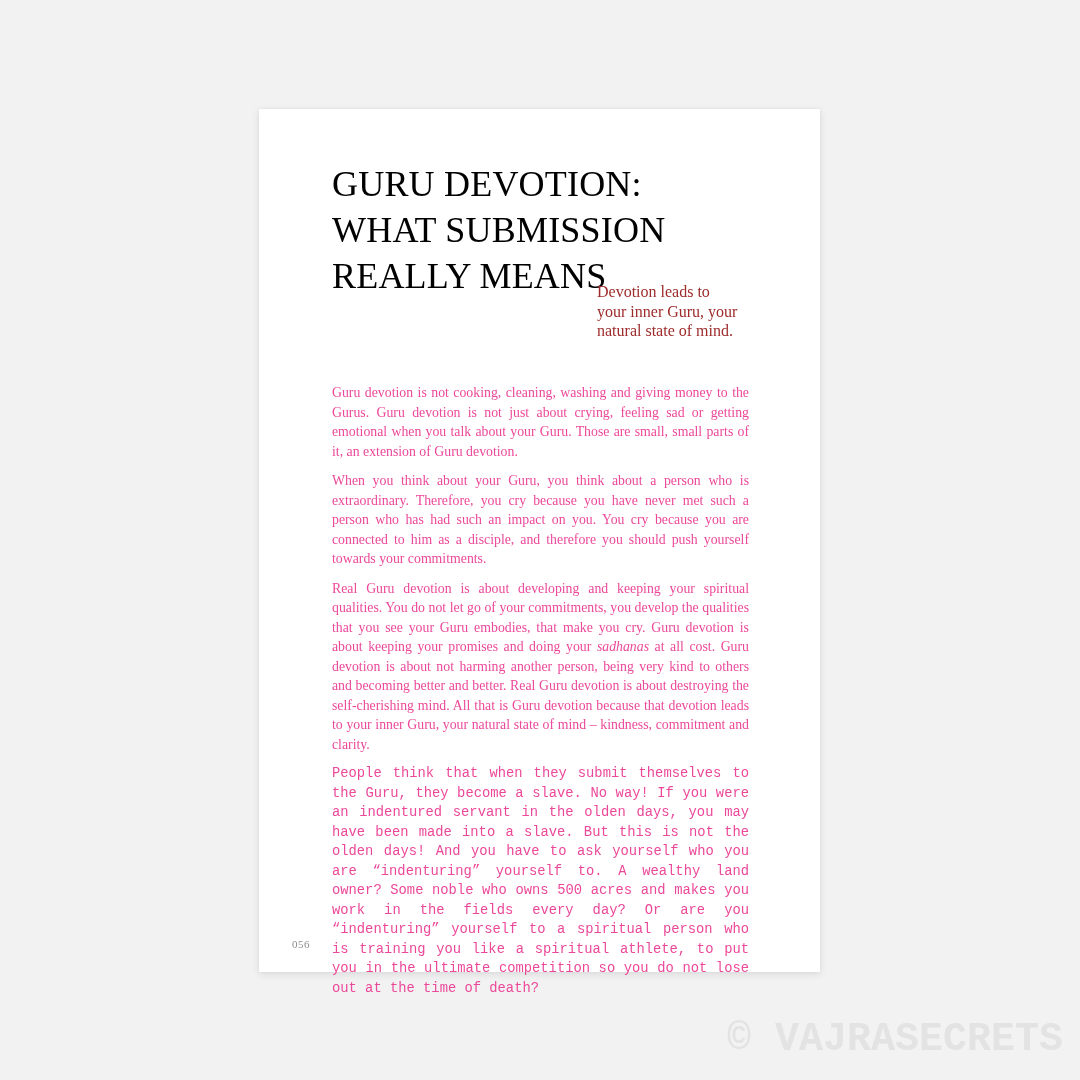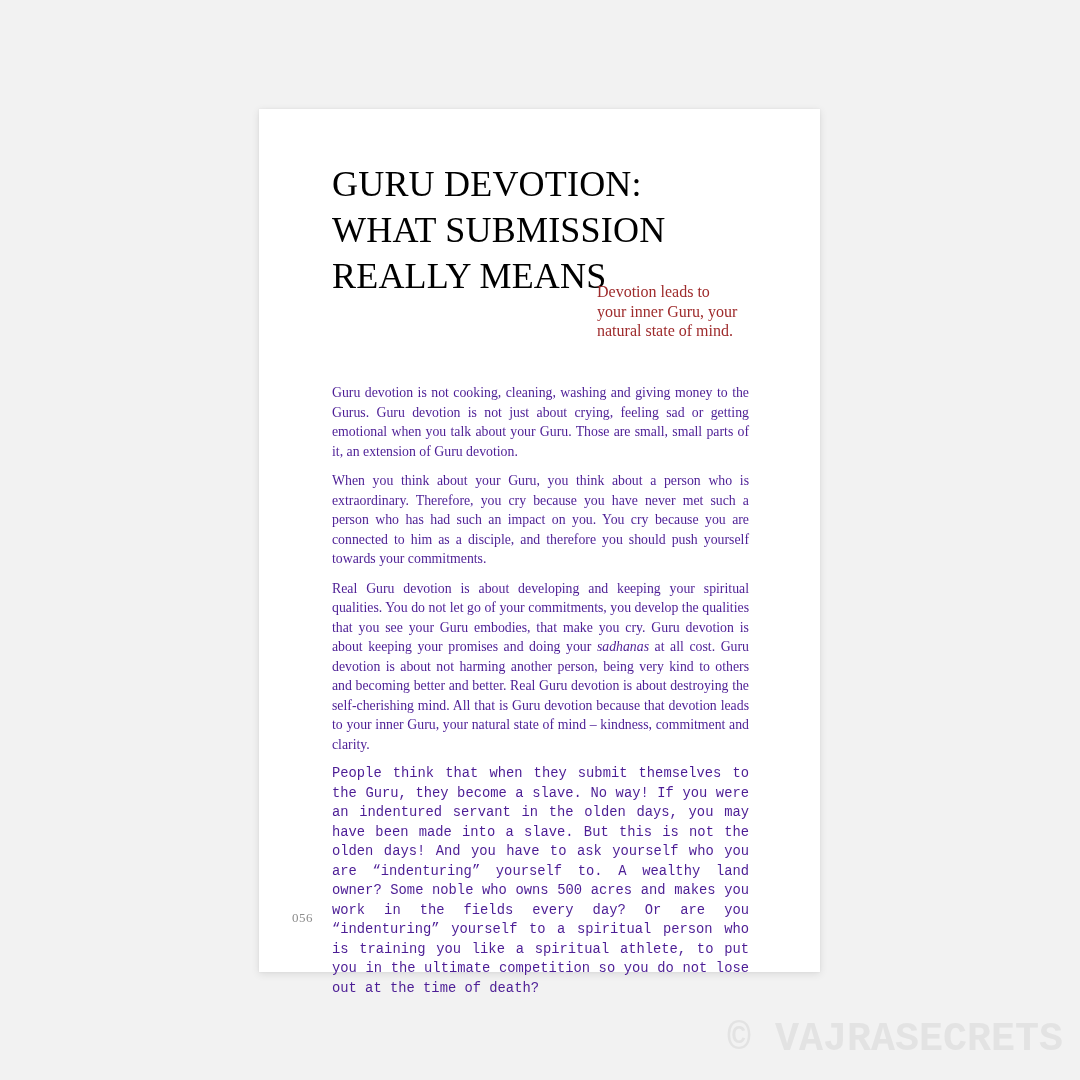"Guru devotion is not cooking," .body-text { color: #4c1d95 -> #ec4899 }
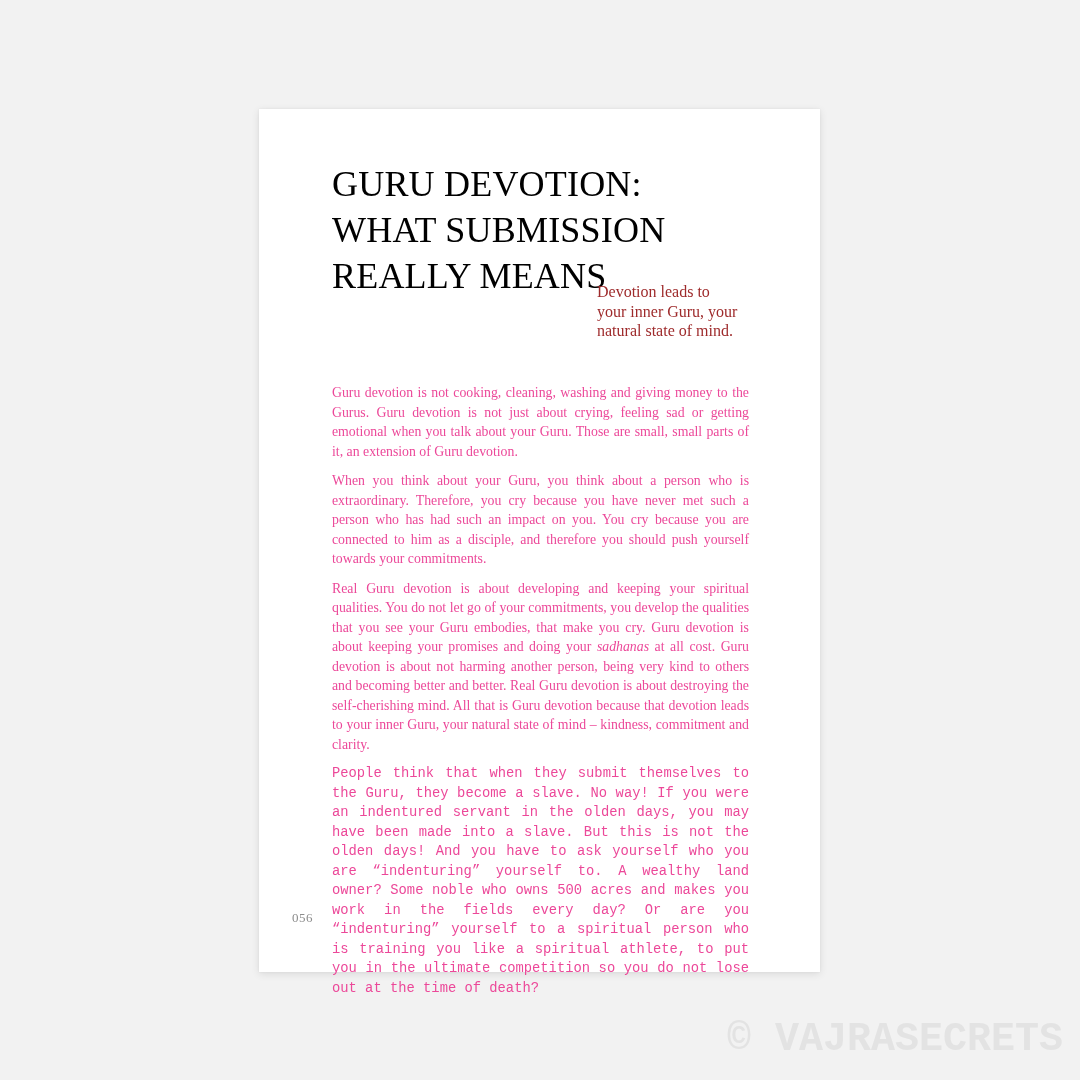"056" .page-number { font-size: 13px -> 11px; top: 801px -> 829px }
